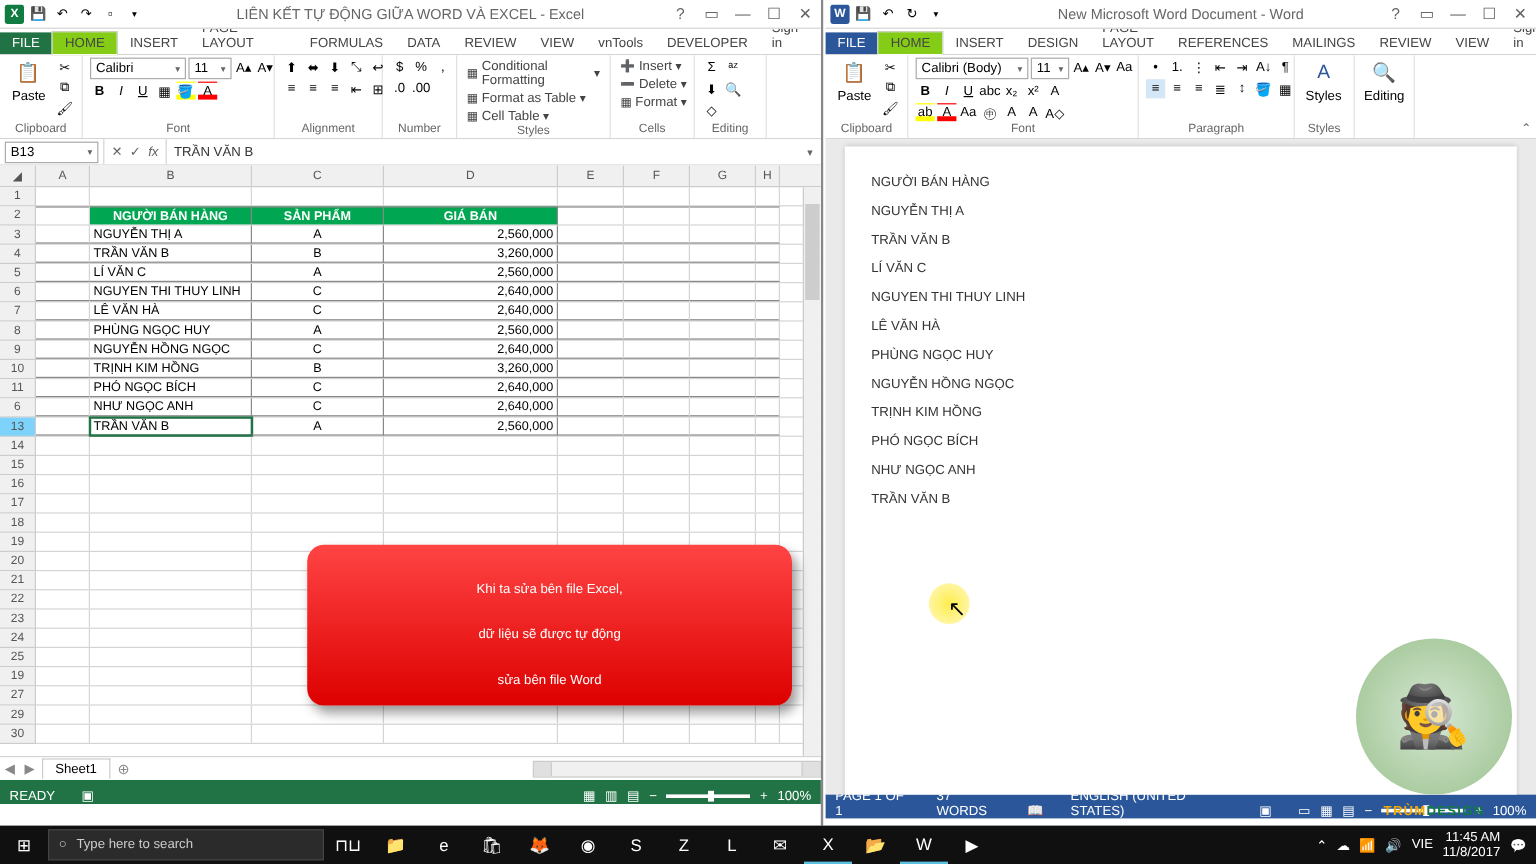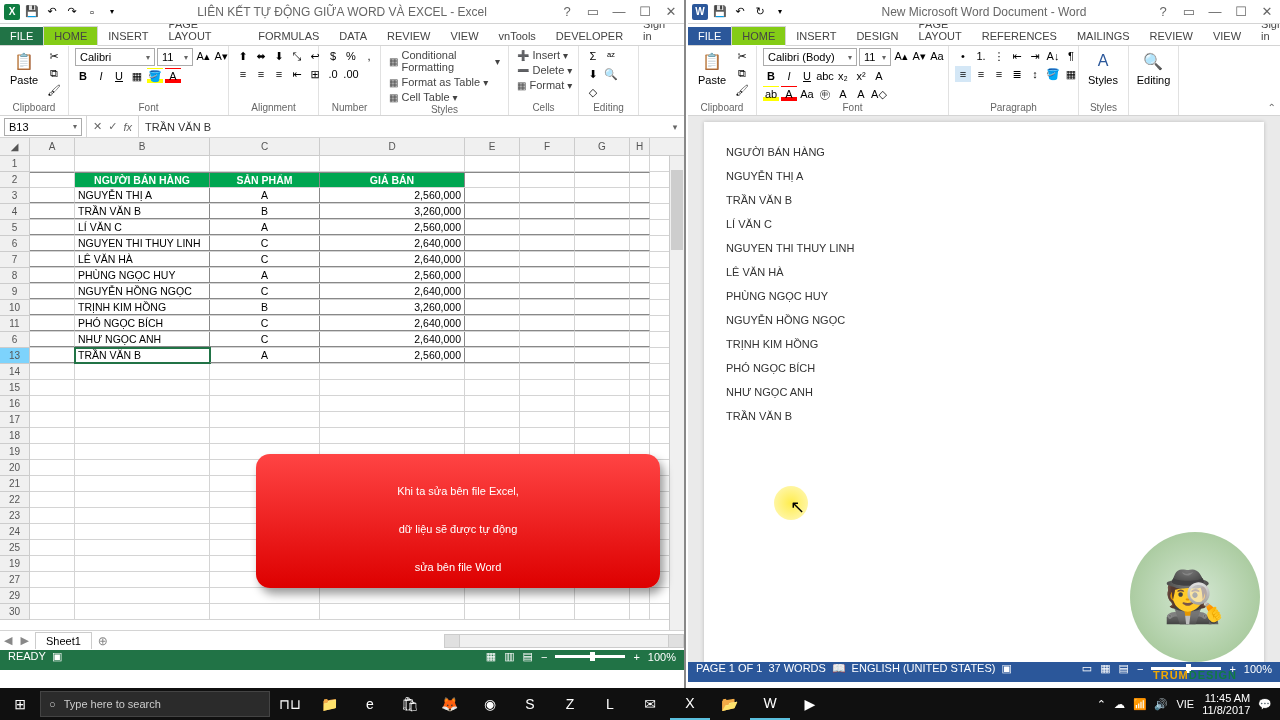"READY" .statusbar { align-items: flex-start -> flex-end; gap: 6px -> 22px }
